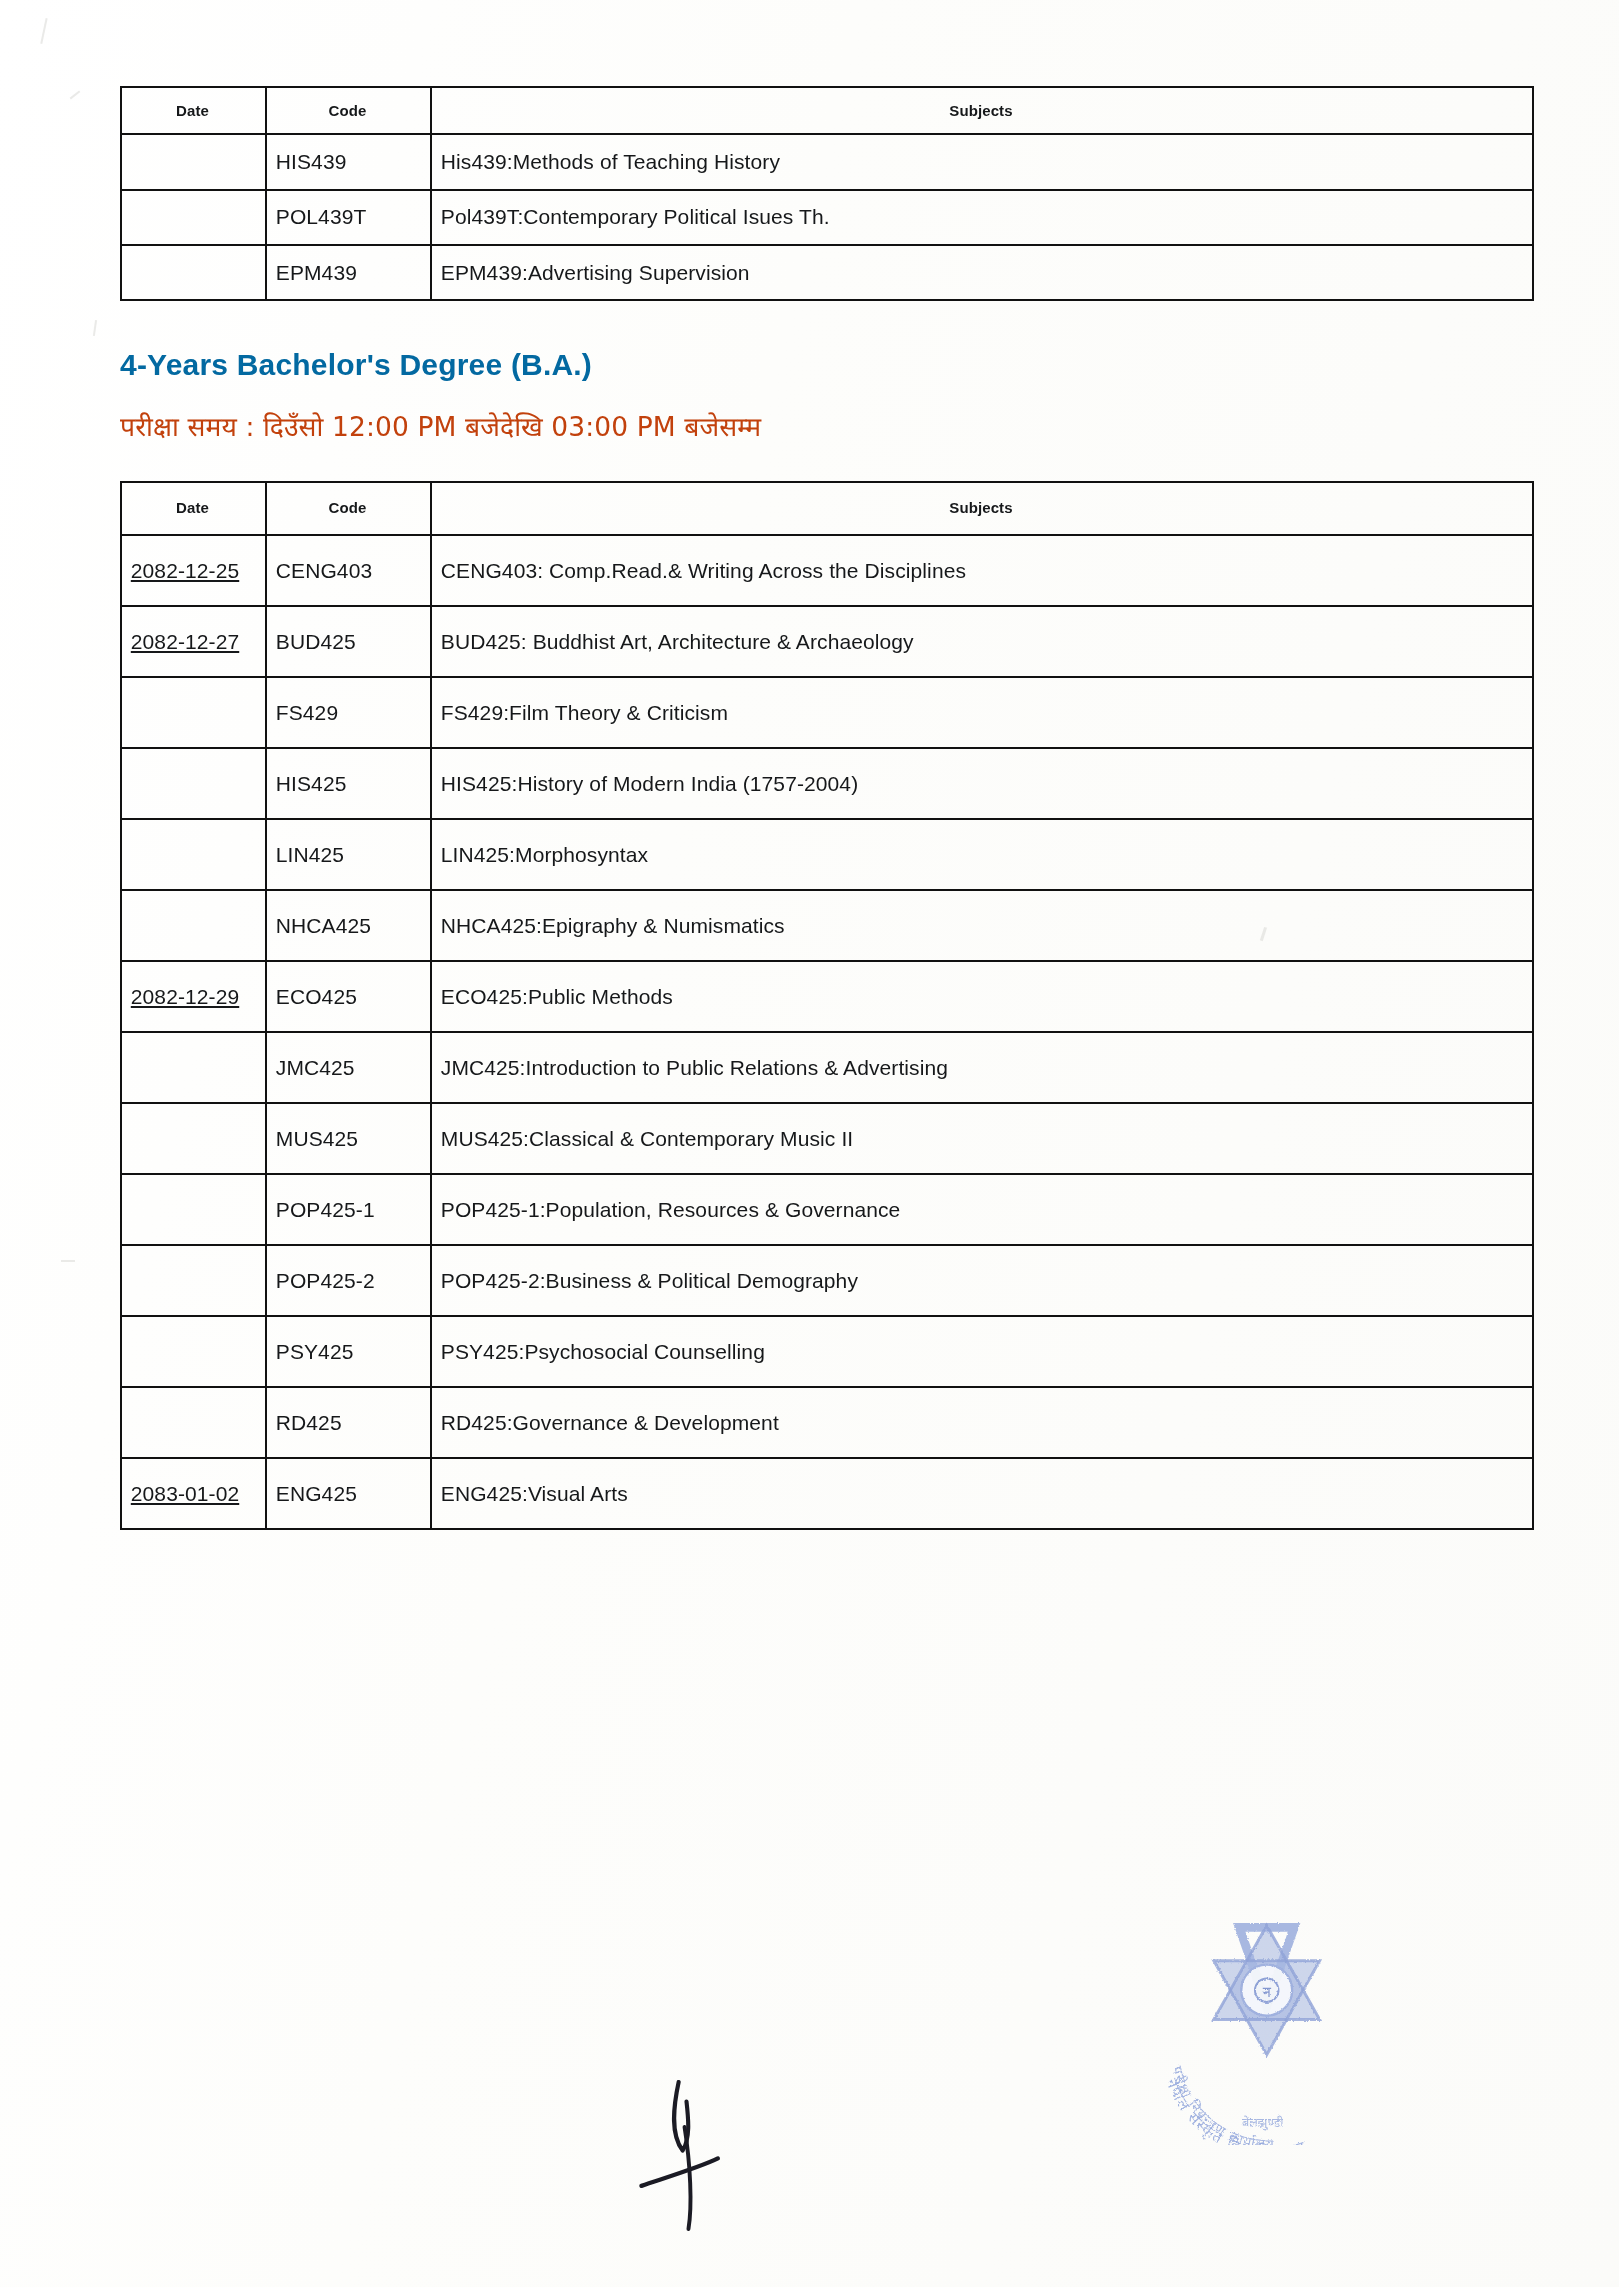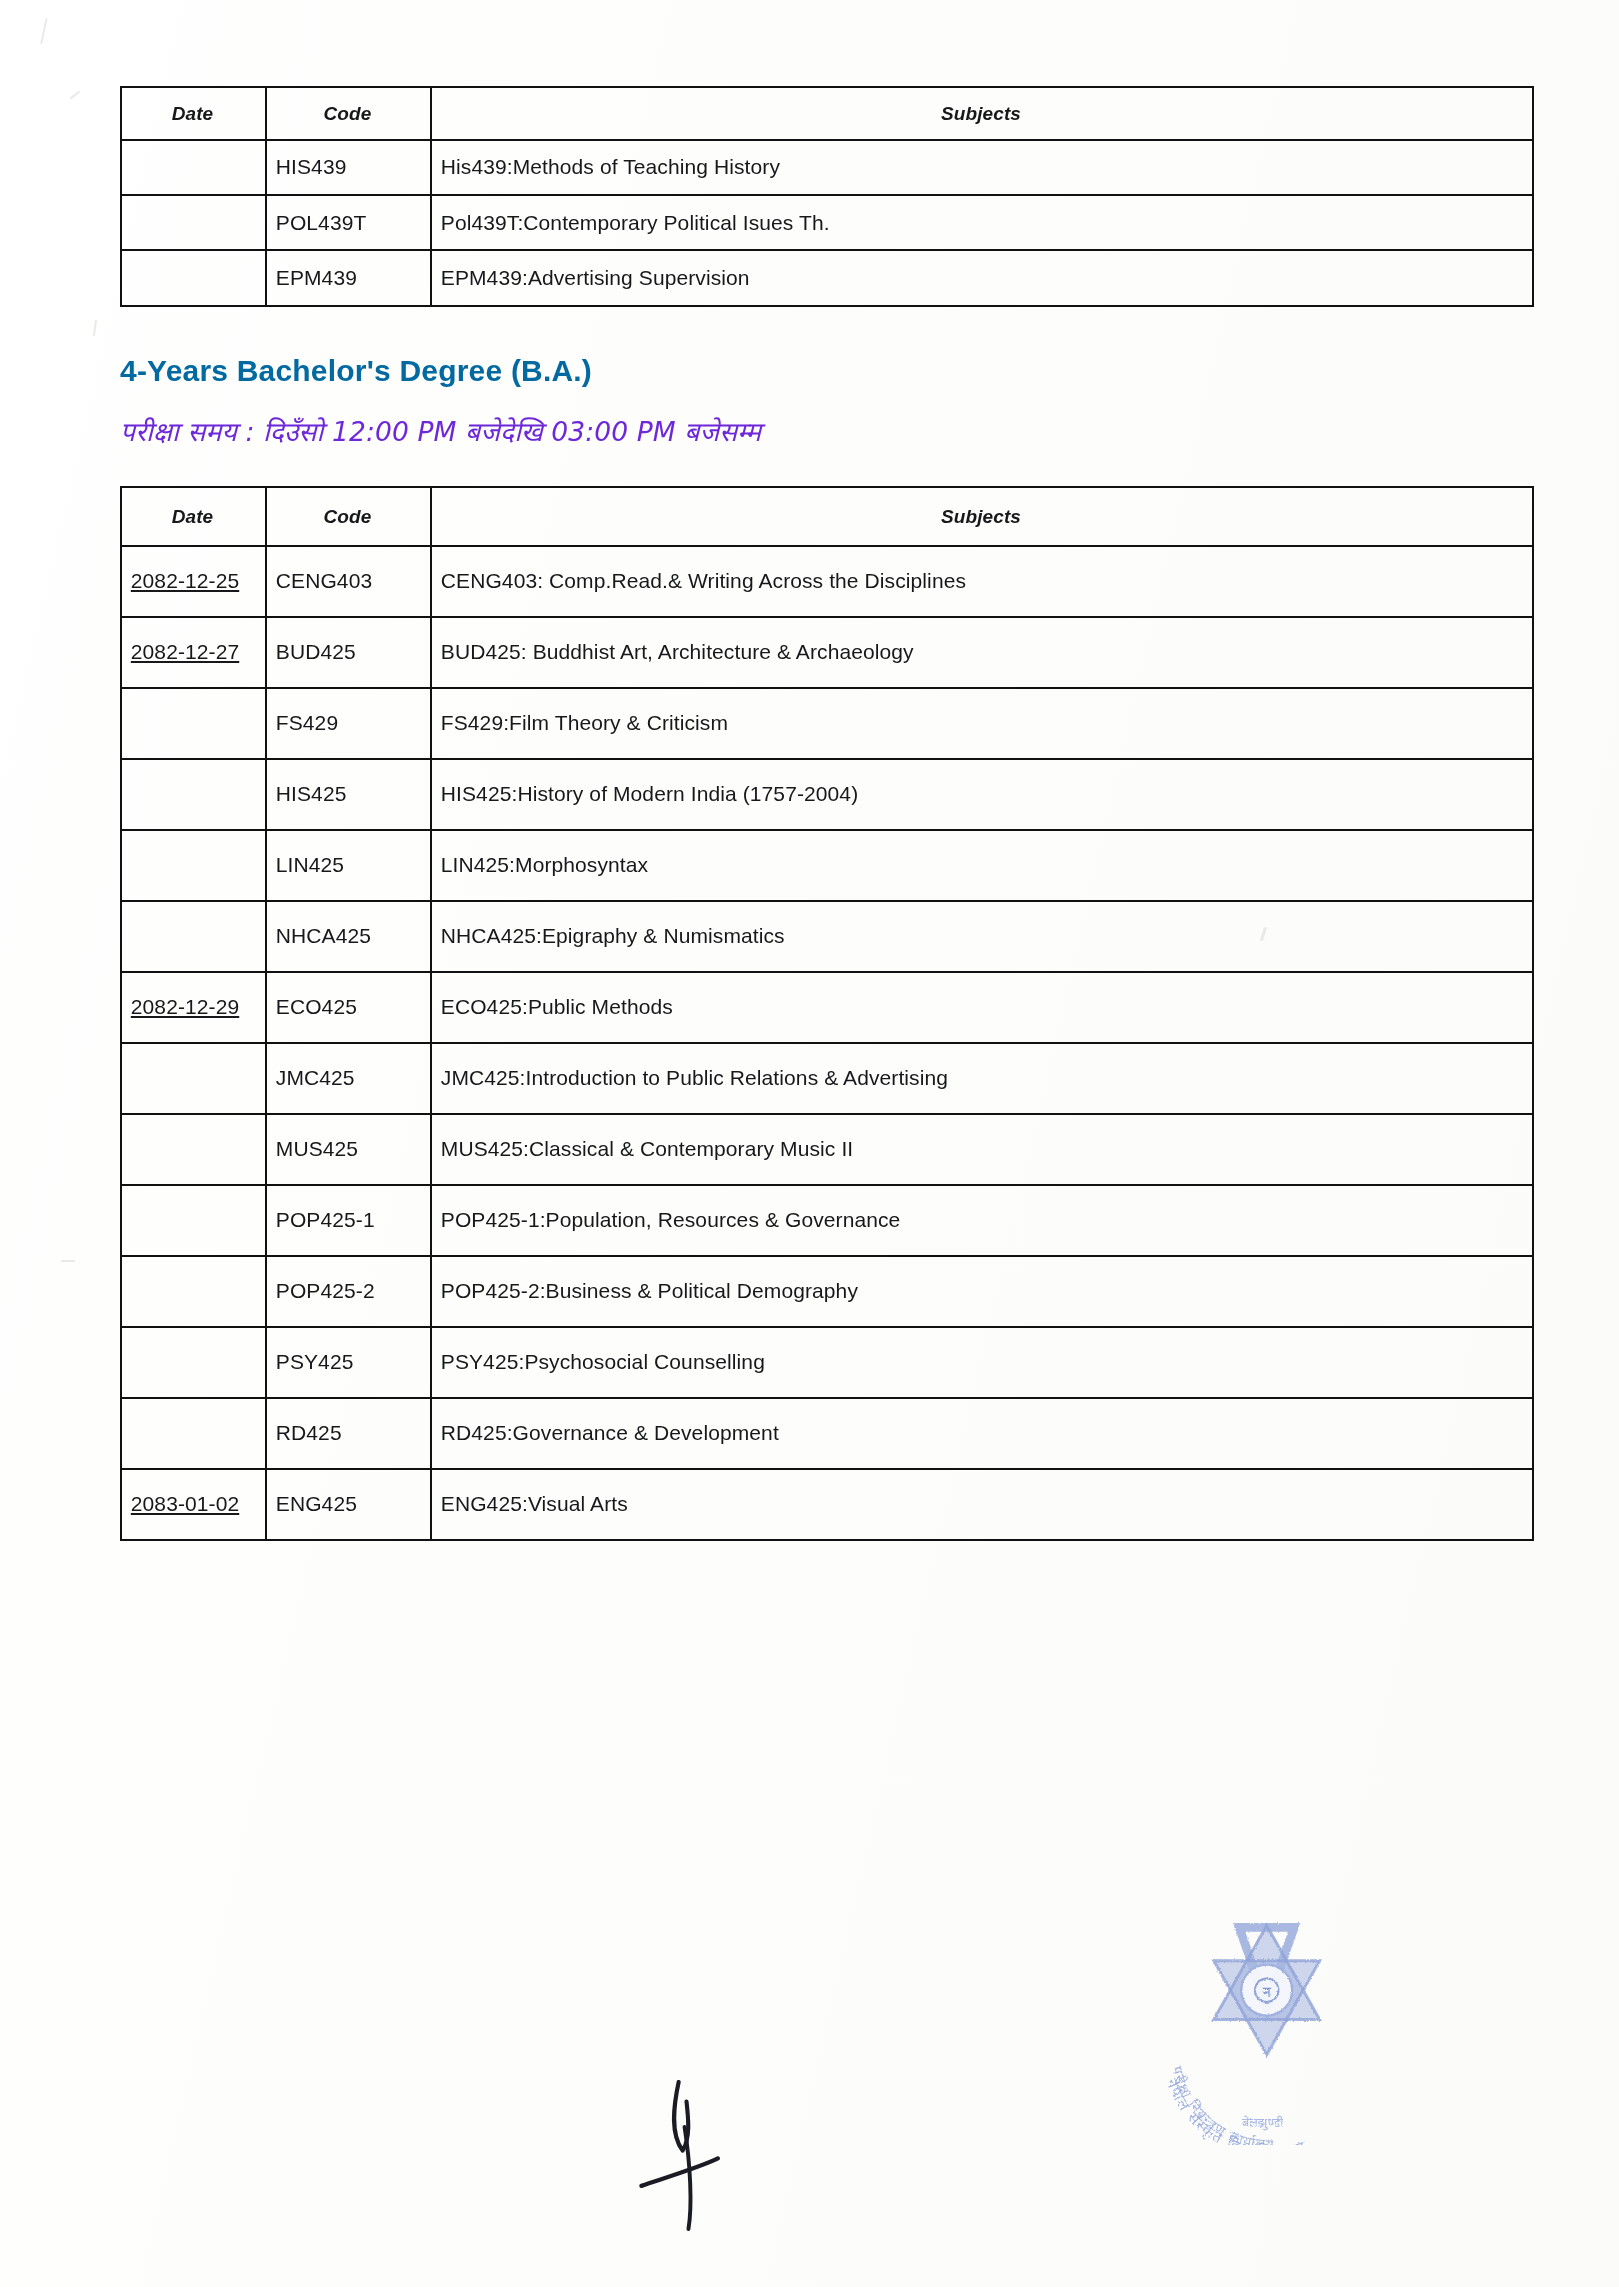"Date" .hdr .cell { font-size: 19px -> 15px; font-style: italic -> none }
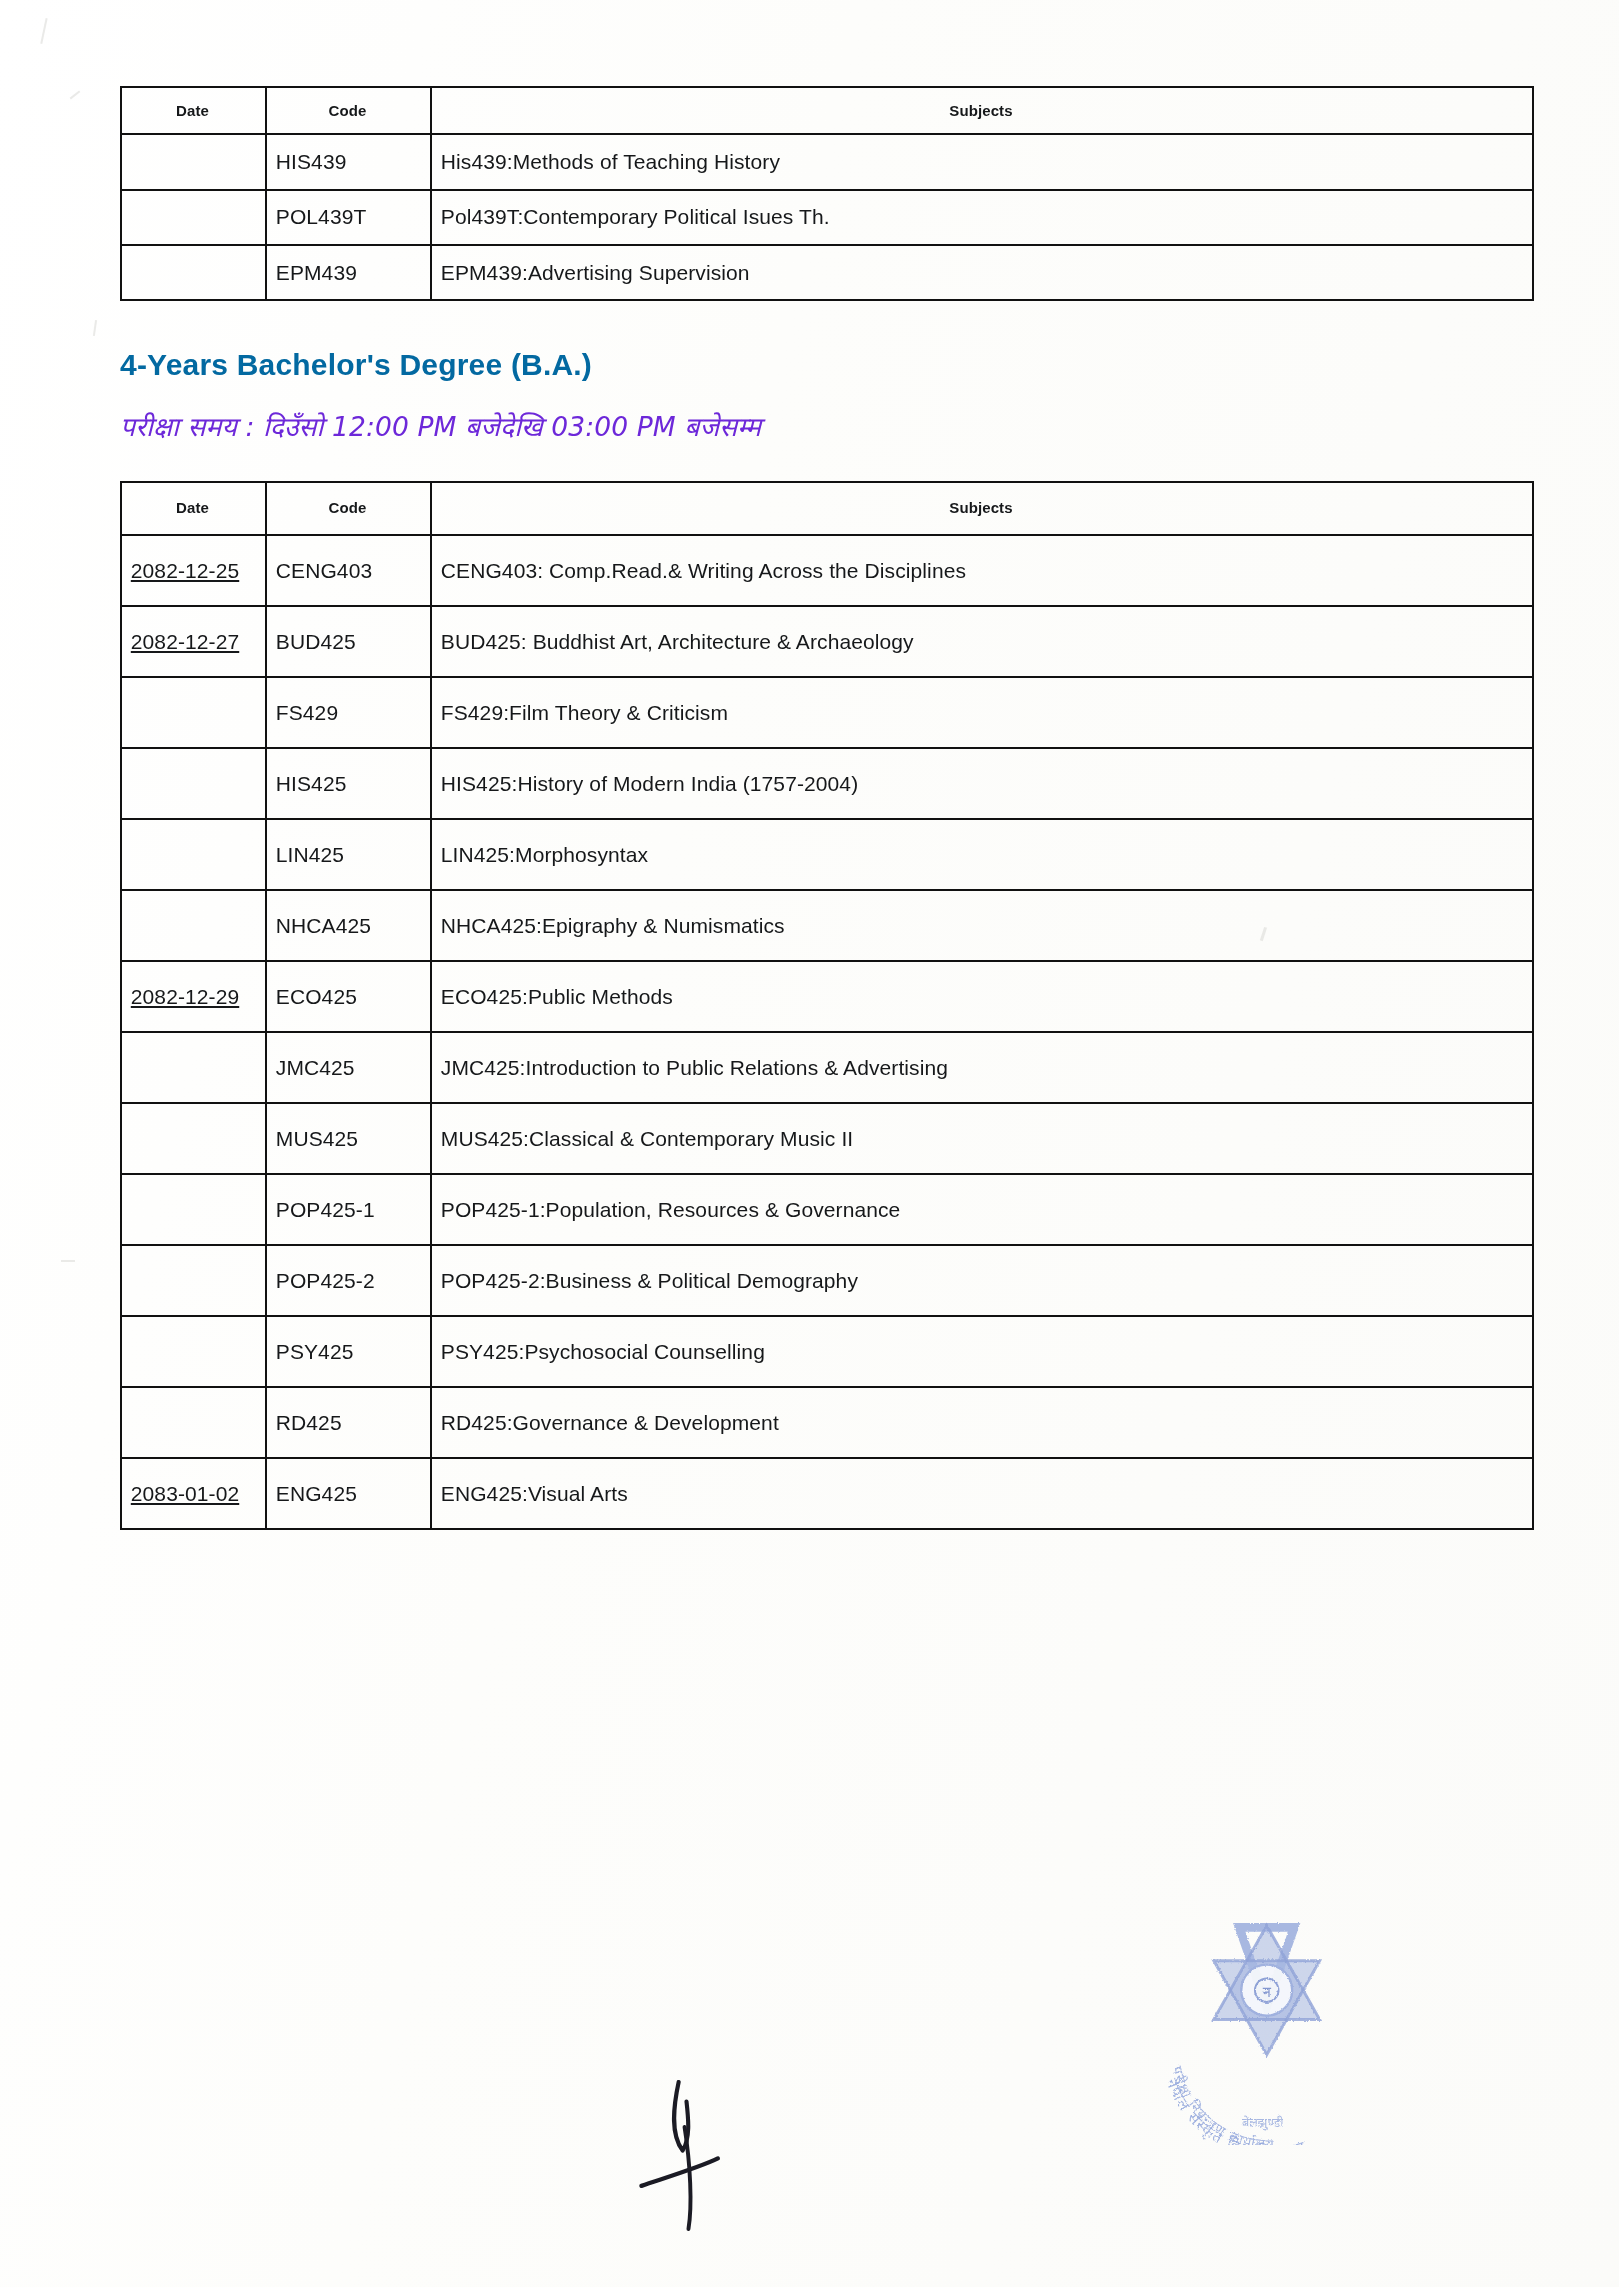"परीक्षा समय : दिउँसो 12:00" .exam-time { color: #6d28d9 -> #c2410c; font-style: italic -> none }
